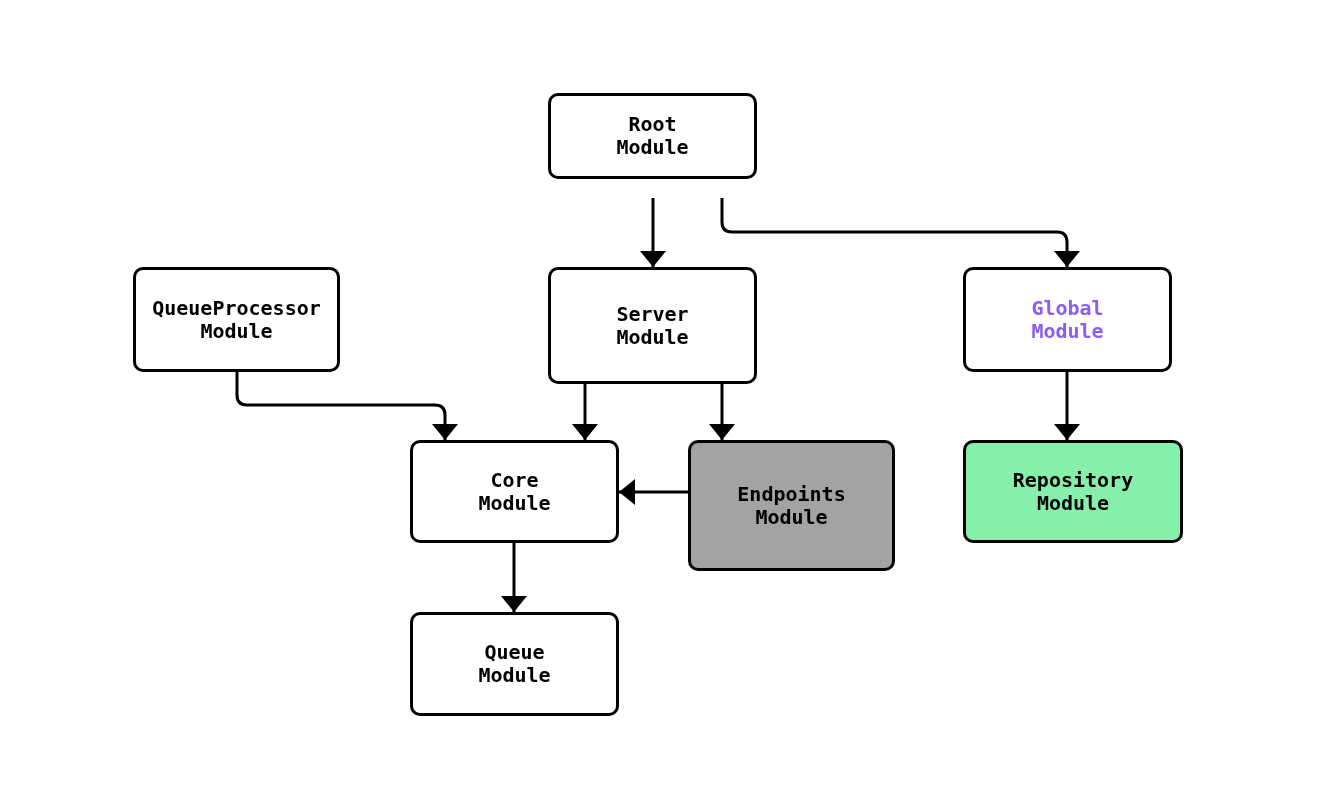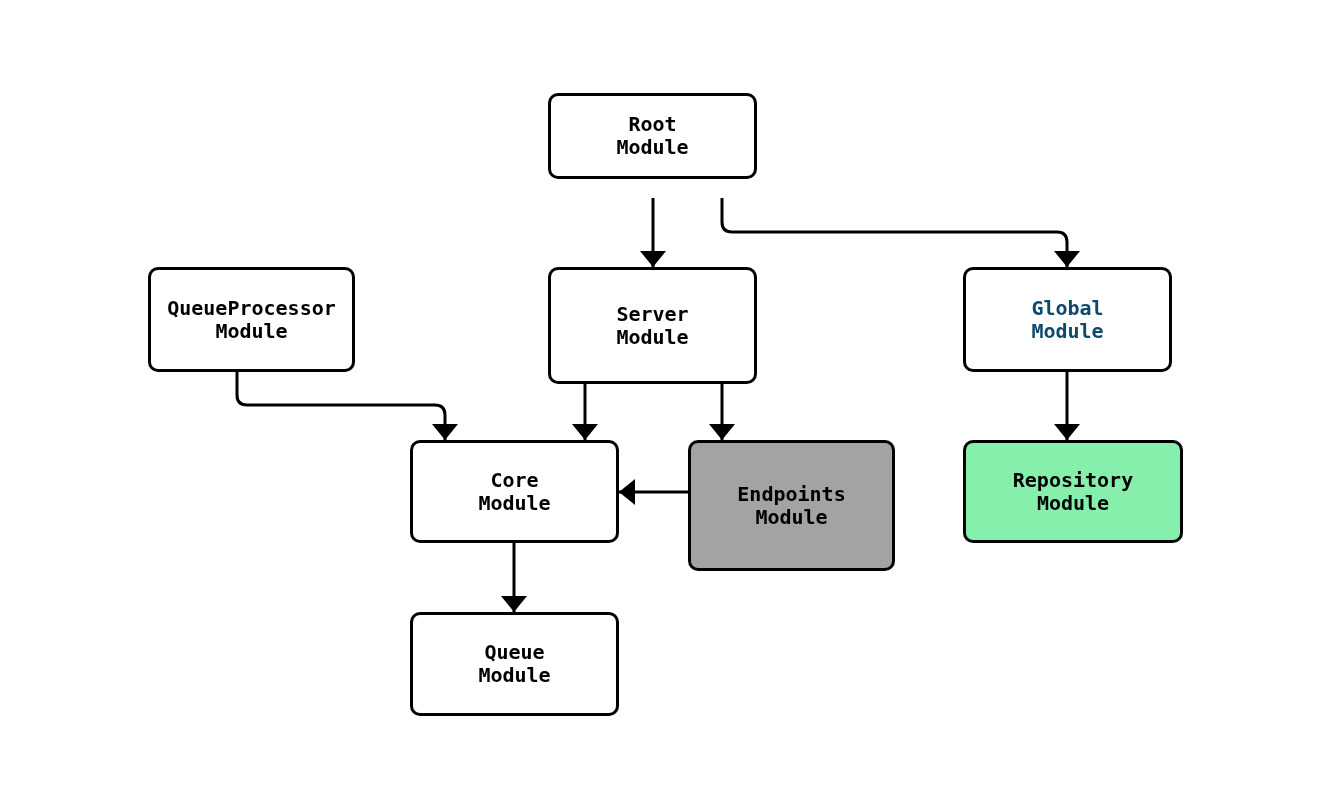"QueueProcessor" div.node { margin-left: 15px -> none }
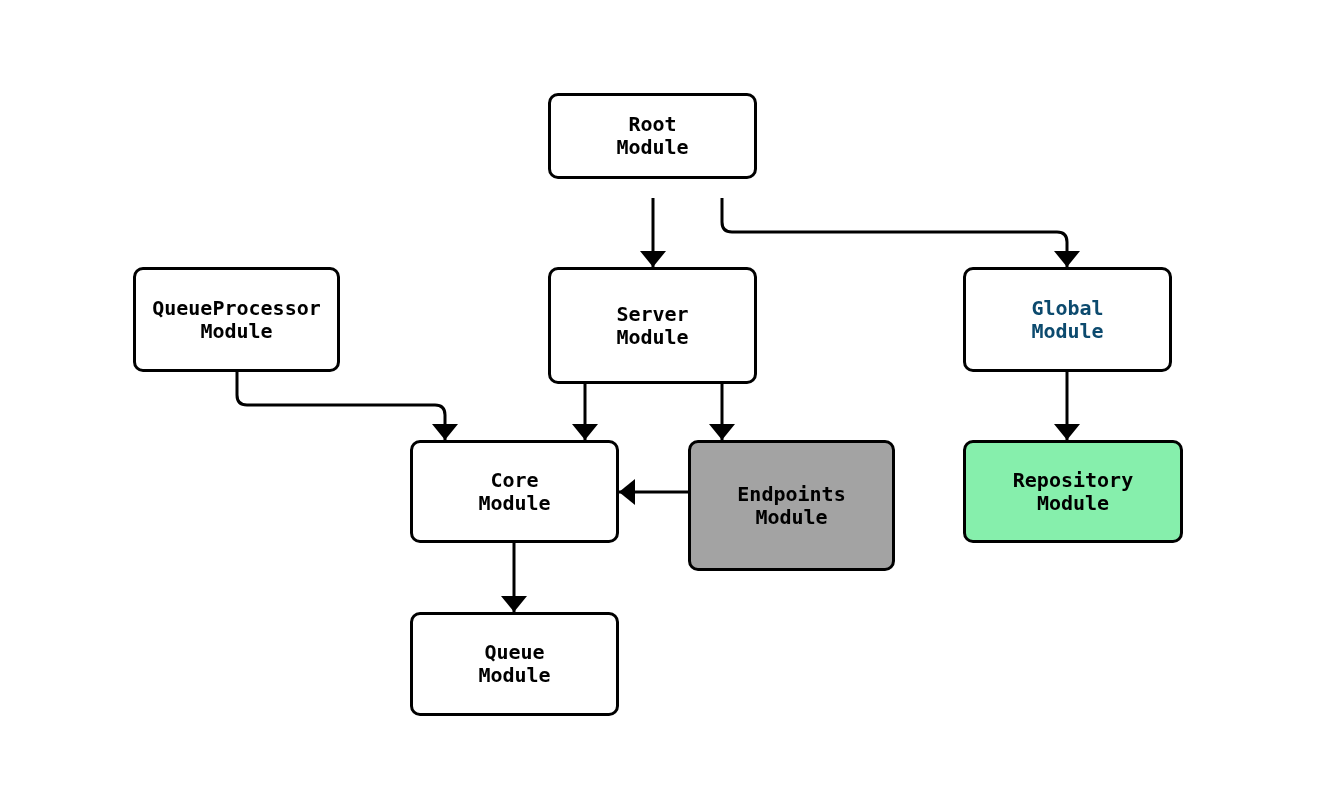"Global" div.node { color: #0c4a6e -> #8b5cf6 }
